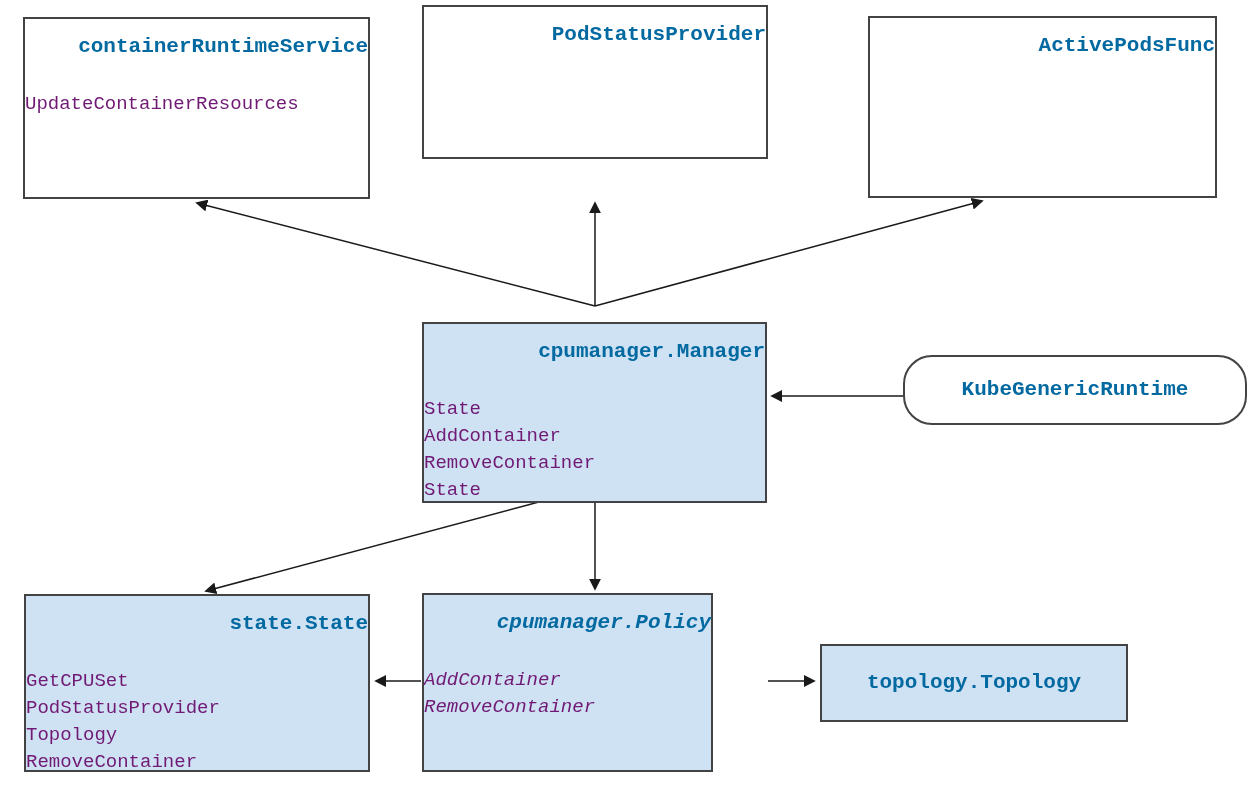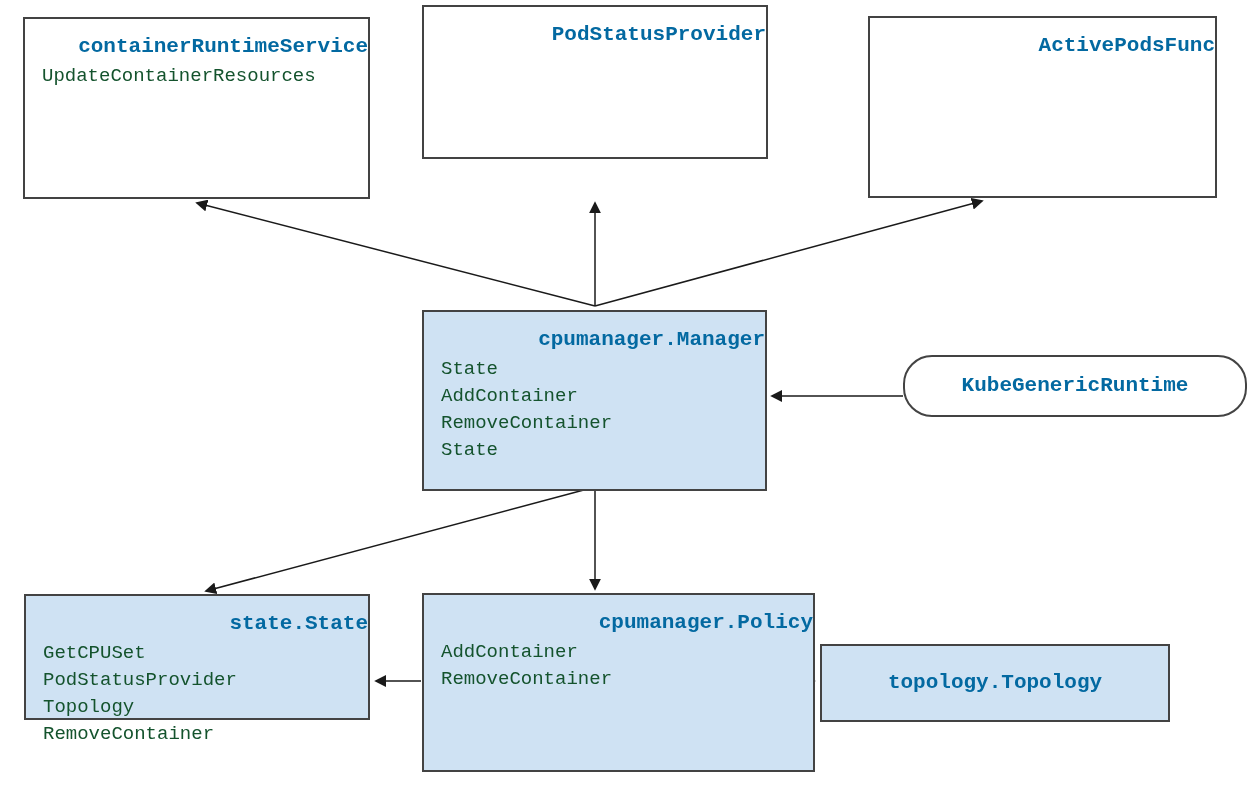"UpdateContainerResources" .box-methods { color: #14532d -> #701a75; margin-top: 2px -> 30px; padding-left: 17px -> 0 }
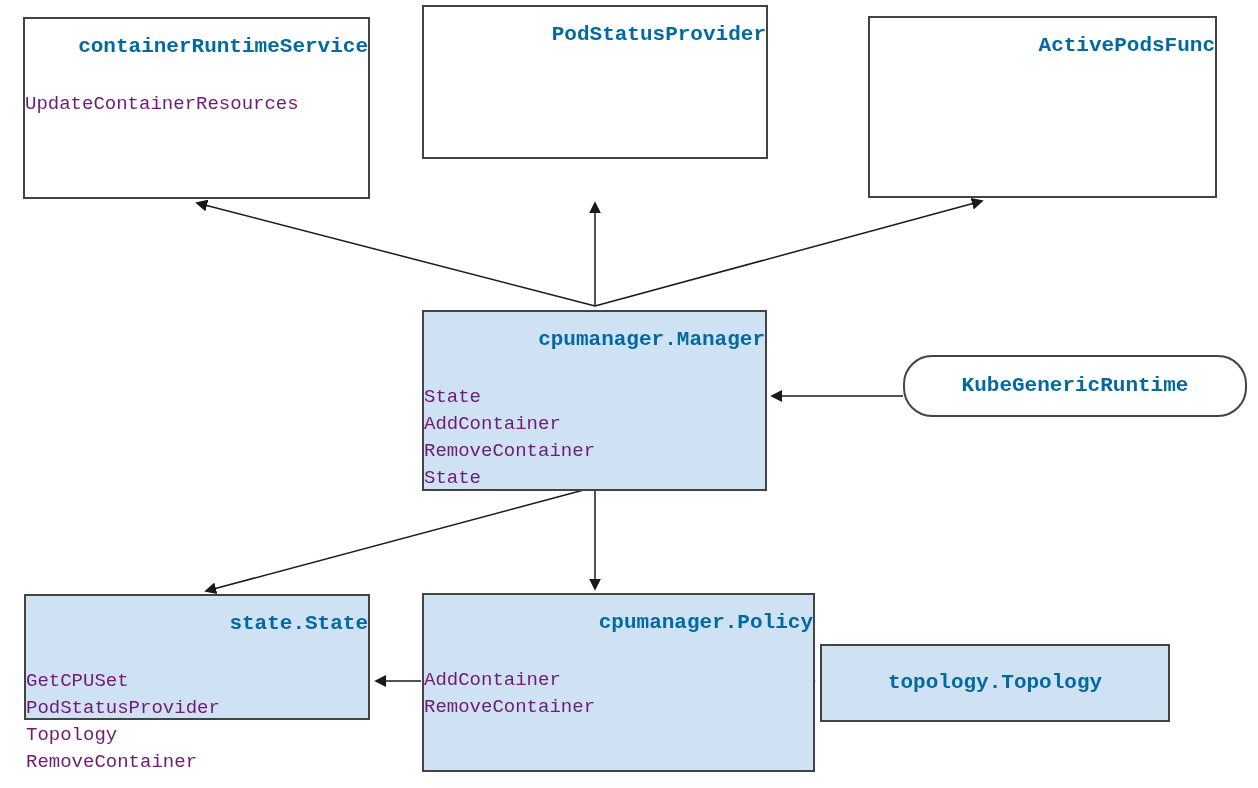"cpumanager.Manager" div.box { top: 310px -> 322px }
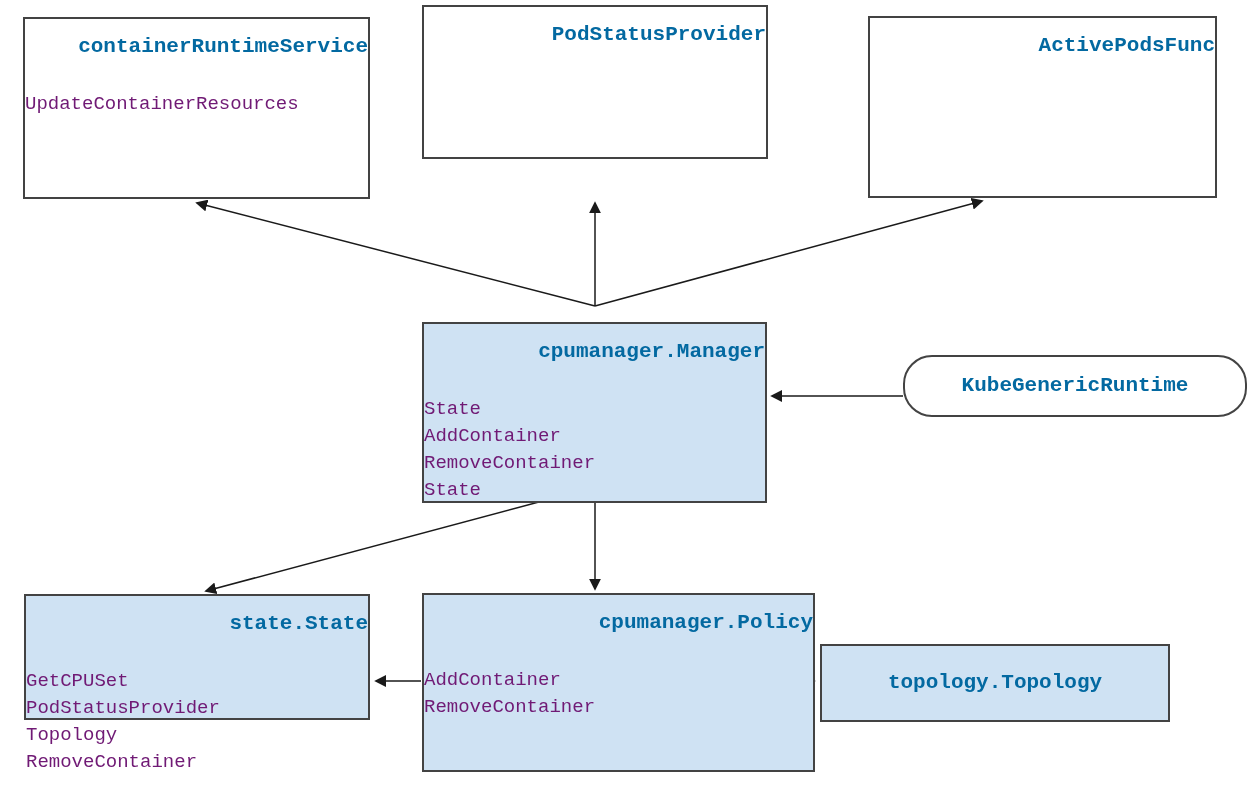"KubeGenericRuntime" div.box { height: 62px -> 70px }
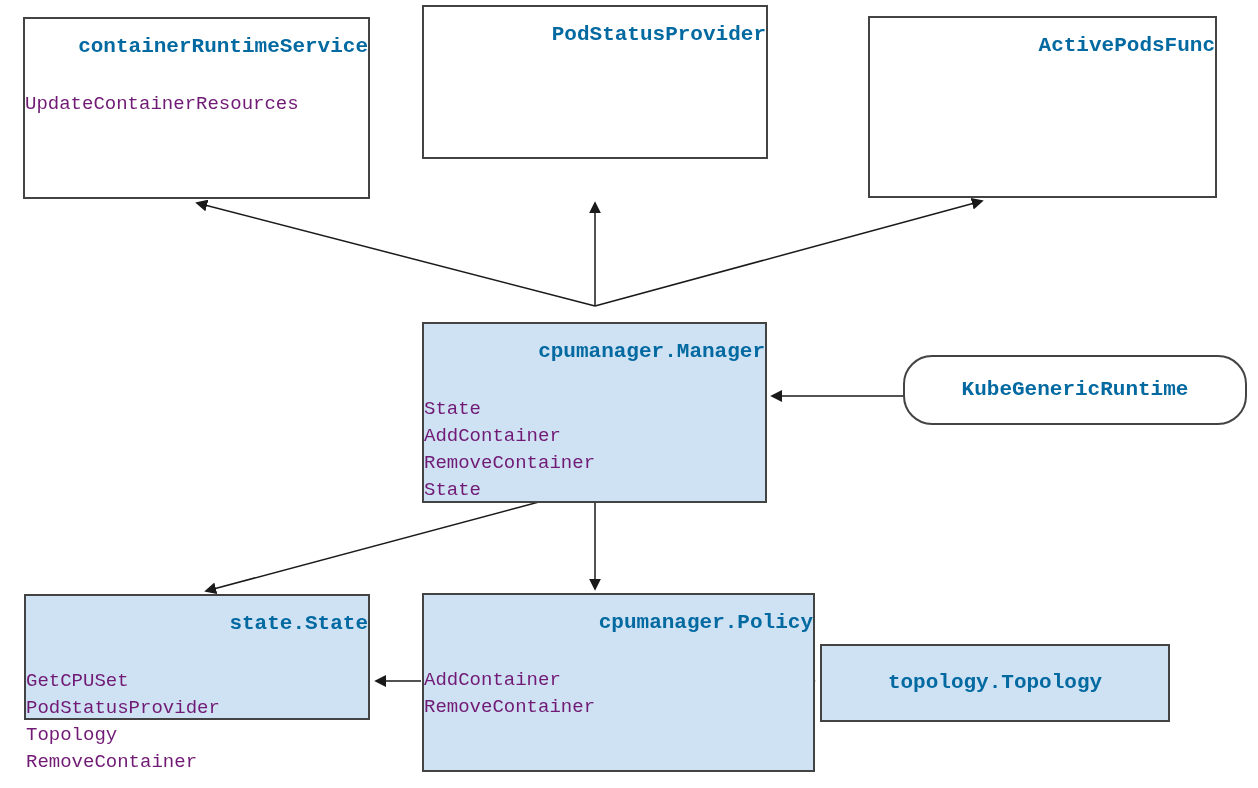"state.State" div.box { height: 126px -> 178px }
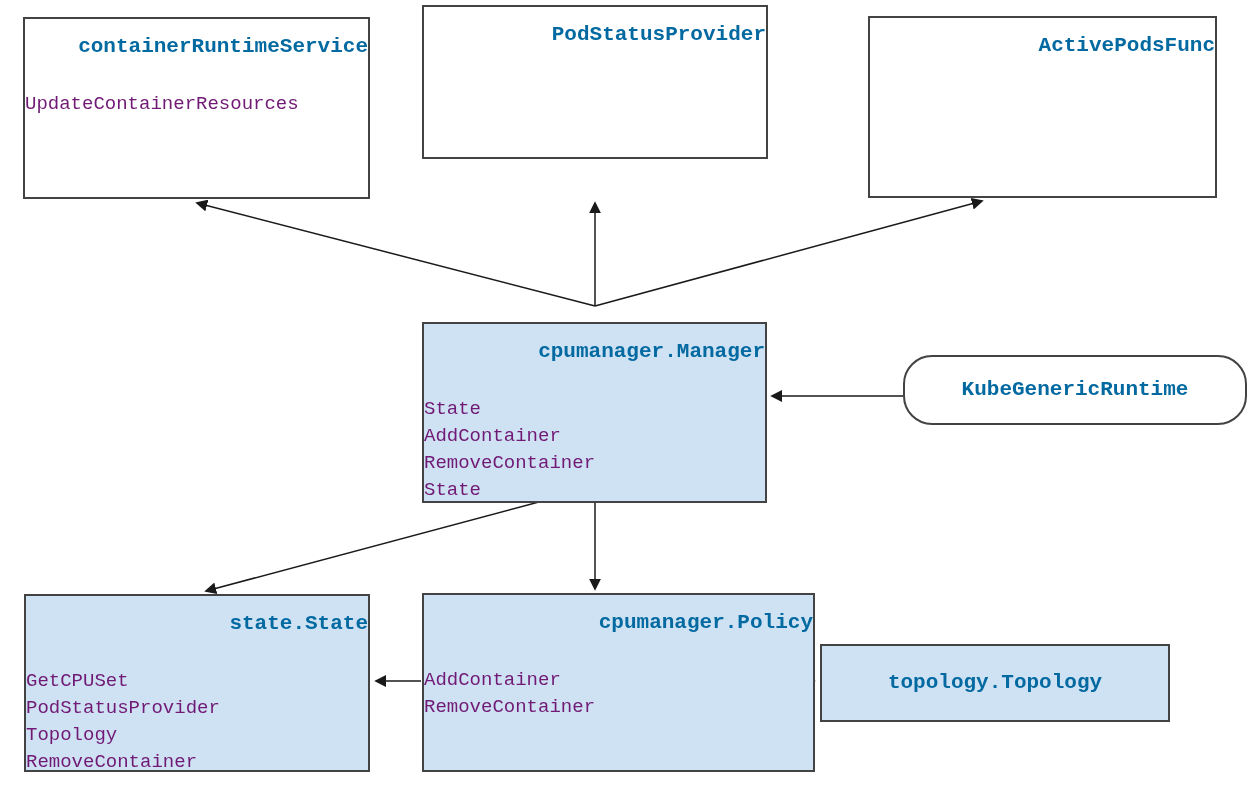"cpumanager.Policy" div.box { font-style: none -> italic; width: 393px -> 291px }
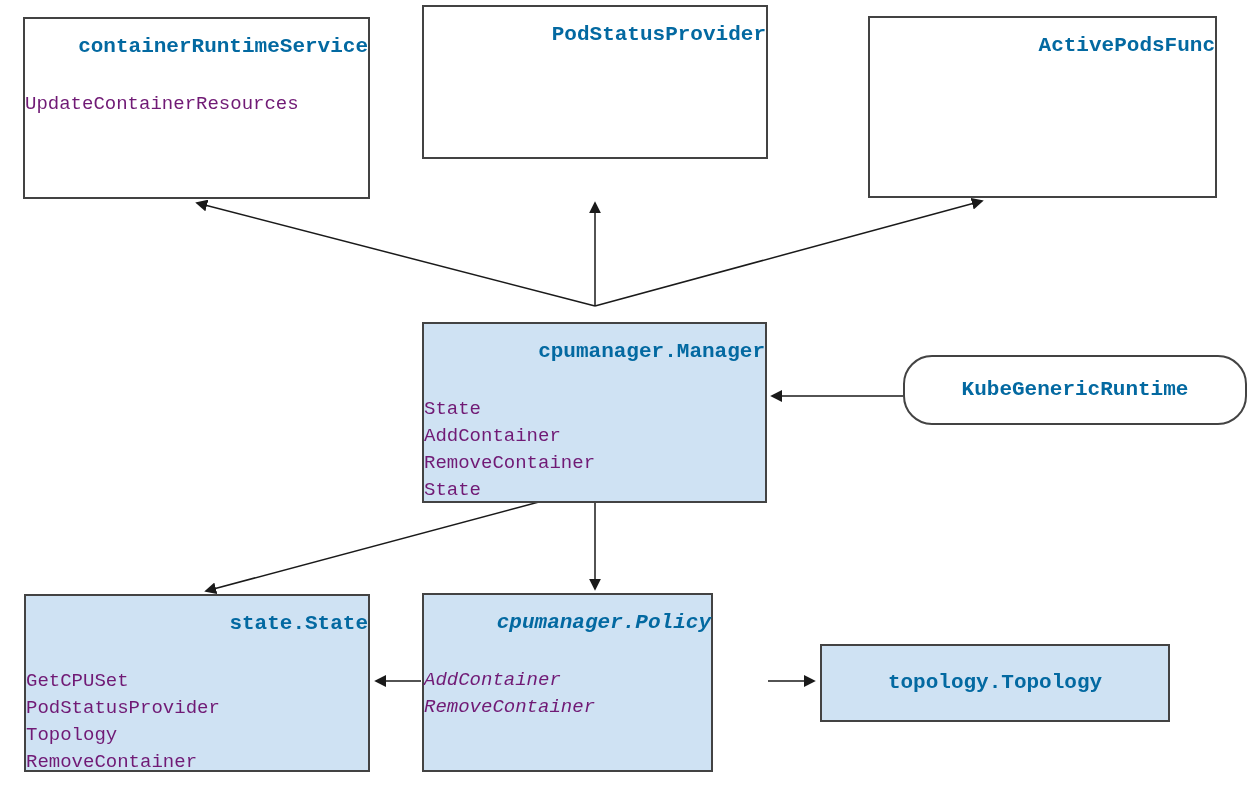"topology.Topology" div.box { width: 350px -> 308px }
